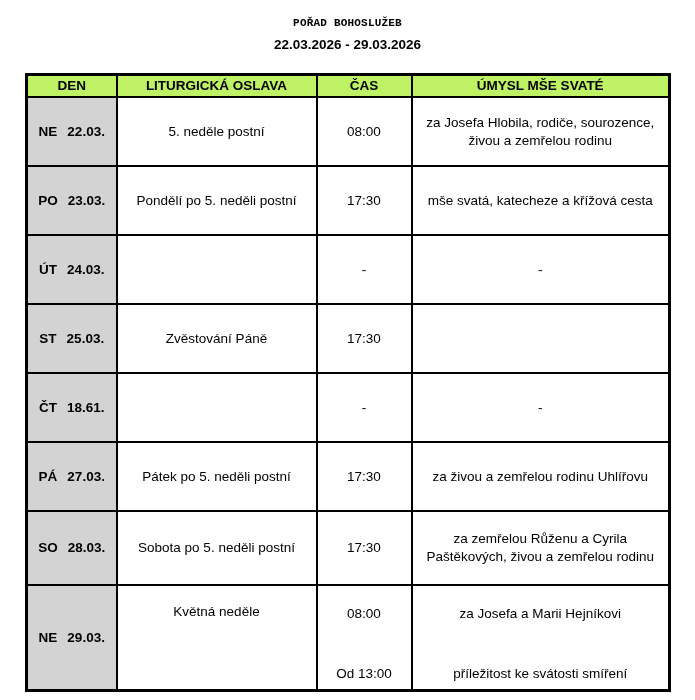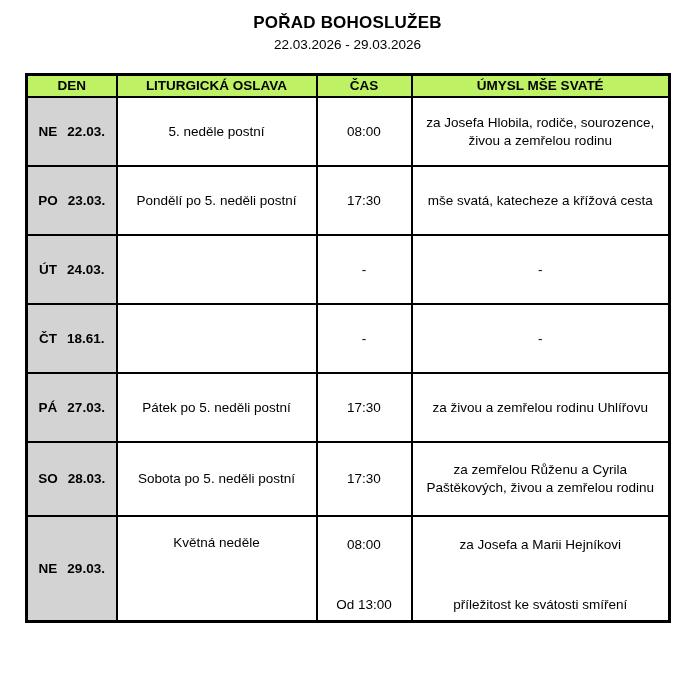"POŘAD BOHOSLUŽEB" .title-main { font-family: none -> Liberation Mono, monospace; font-size: 17px -> 11px }
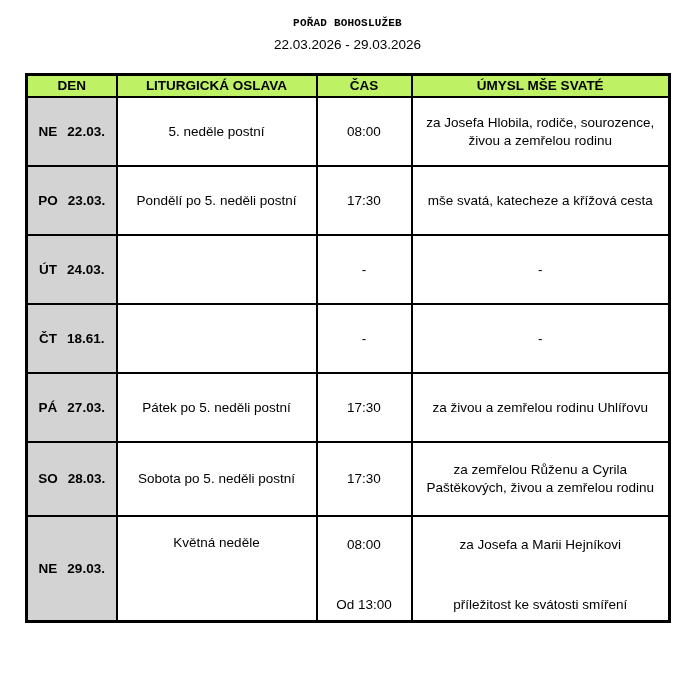"22.03.2026 - 29.03.2026" .title-dates { font-weight: normal -> bold }
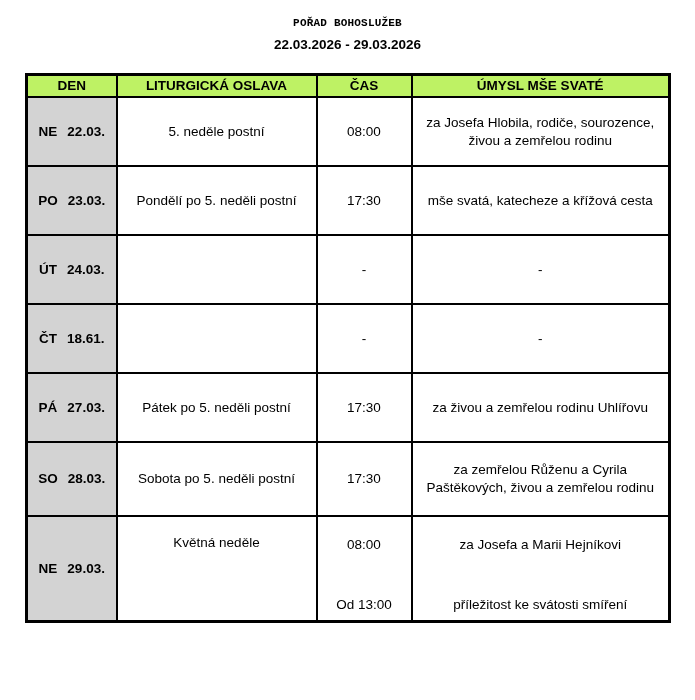"ST 25.03." tr.row-std { html: none -> <tr> <td><span>ST</span><span>25.03.</span></td> <td>Zvěstování Páně</td> <td>17:30</td> <td></td> </tr> }
